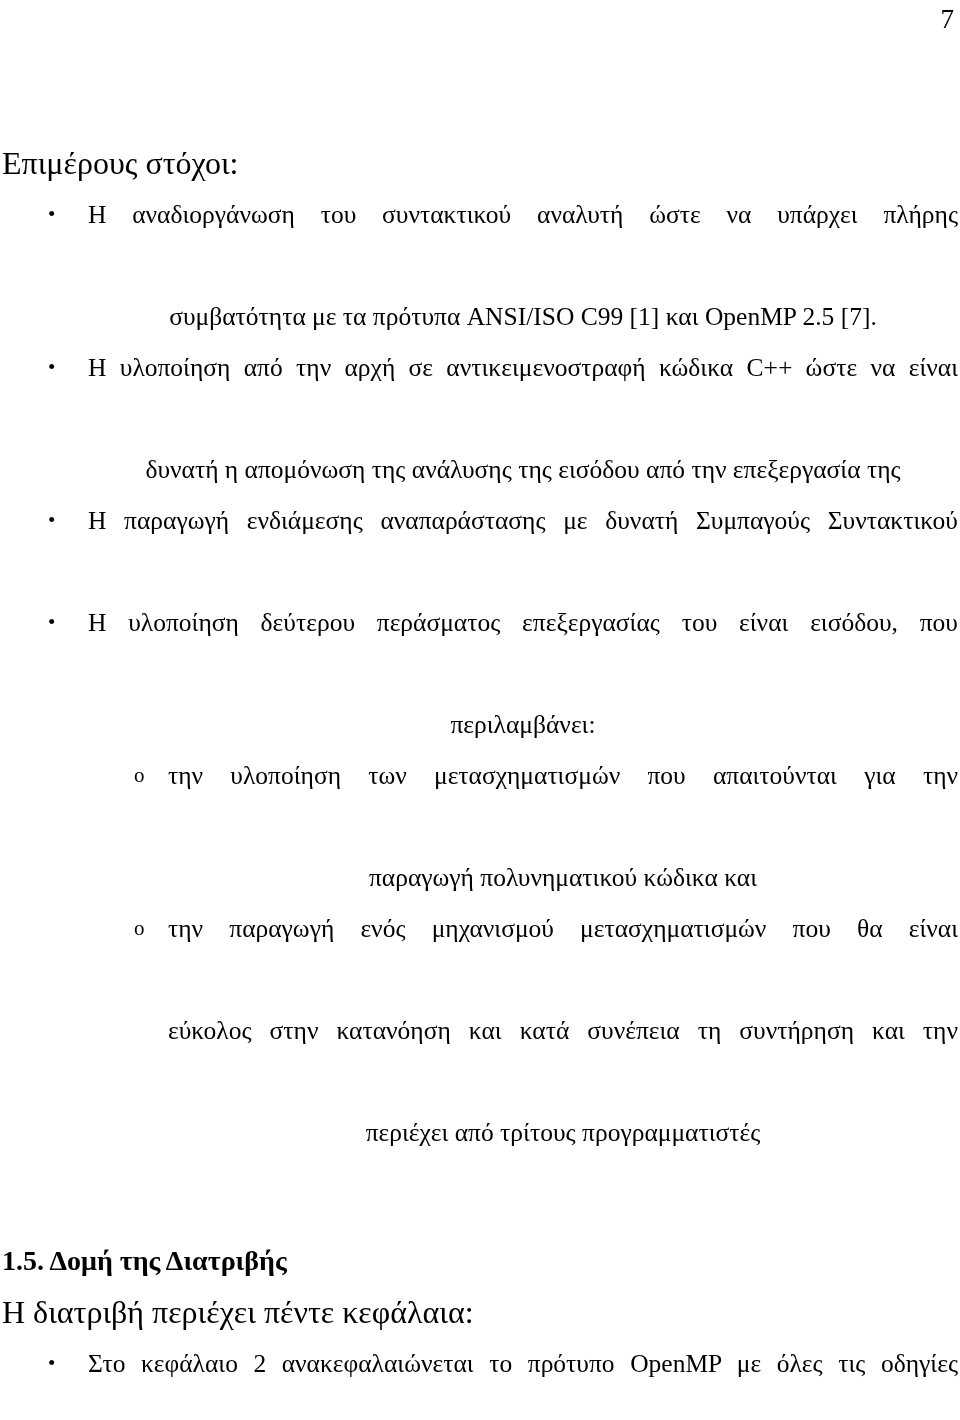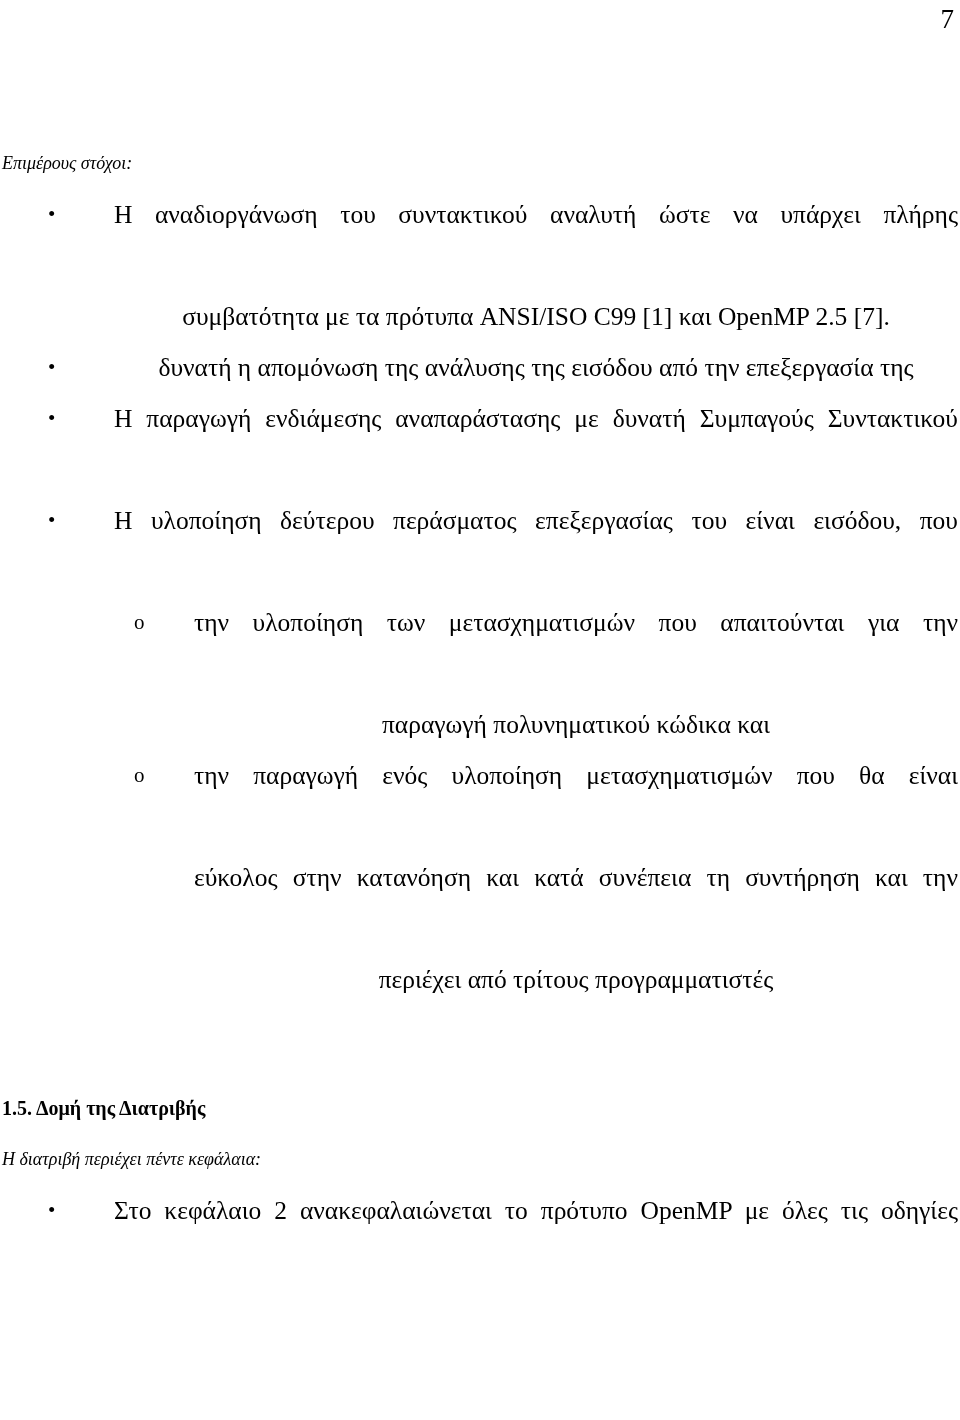"Επιμέρους στόχοι:" .para { font-size: 18px -> 32px; font-style: italic -> none }
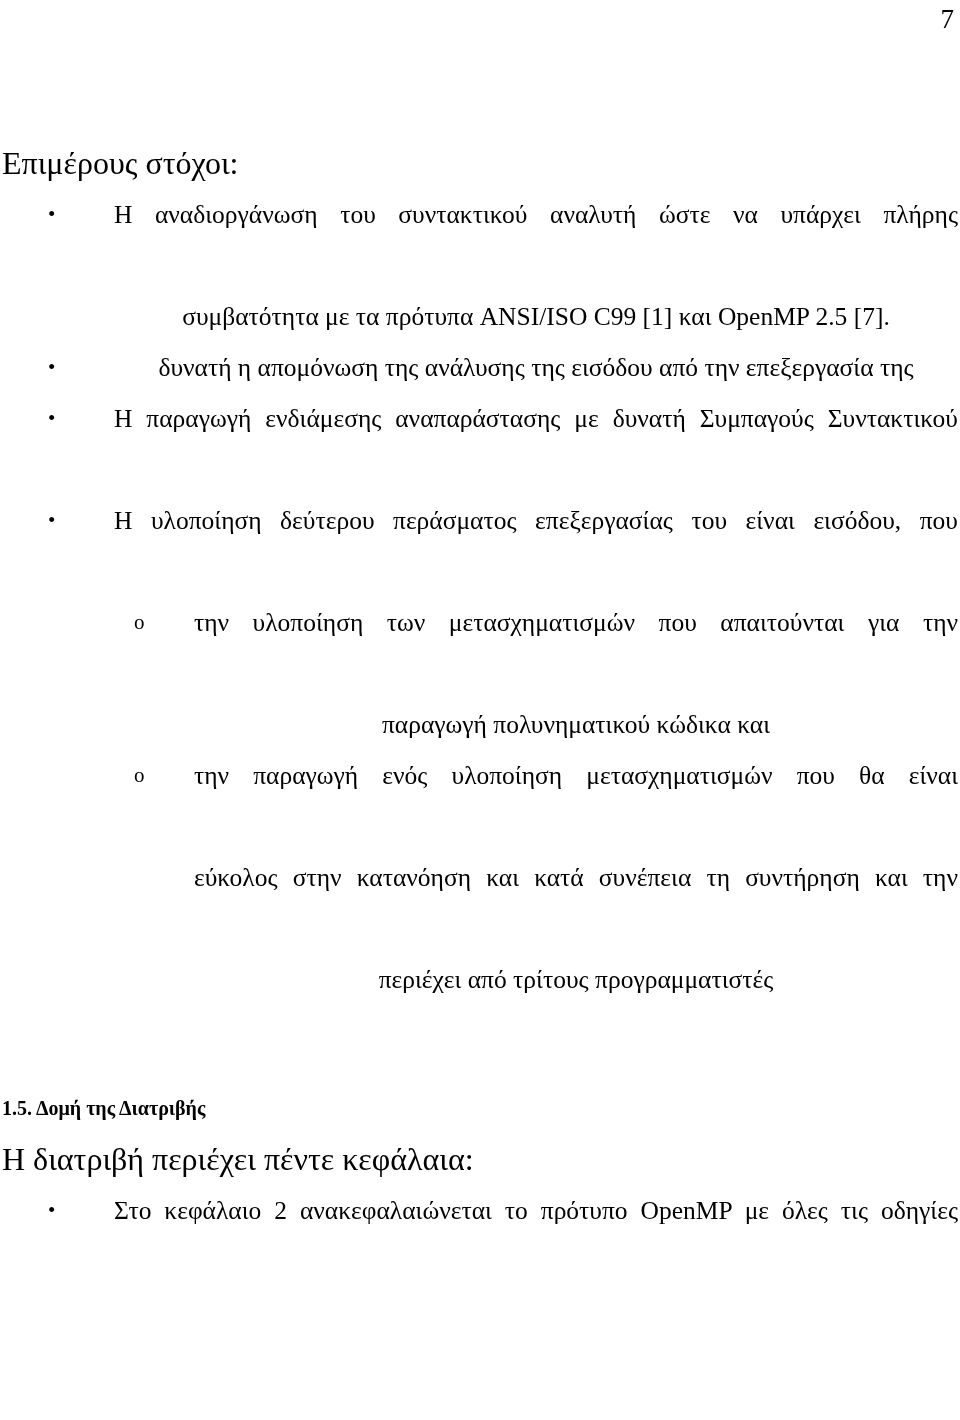"Η αναδιοργάνωση του συντακτικού αναλυτή" .line { margin-left: 26px -> none }
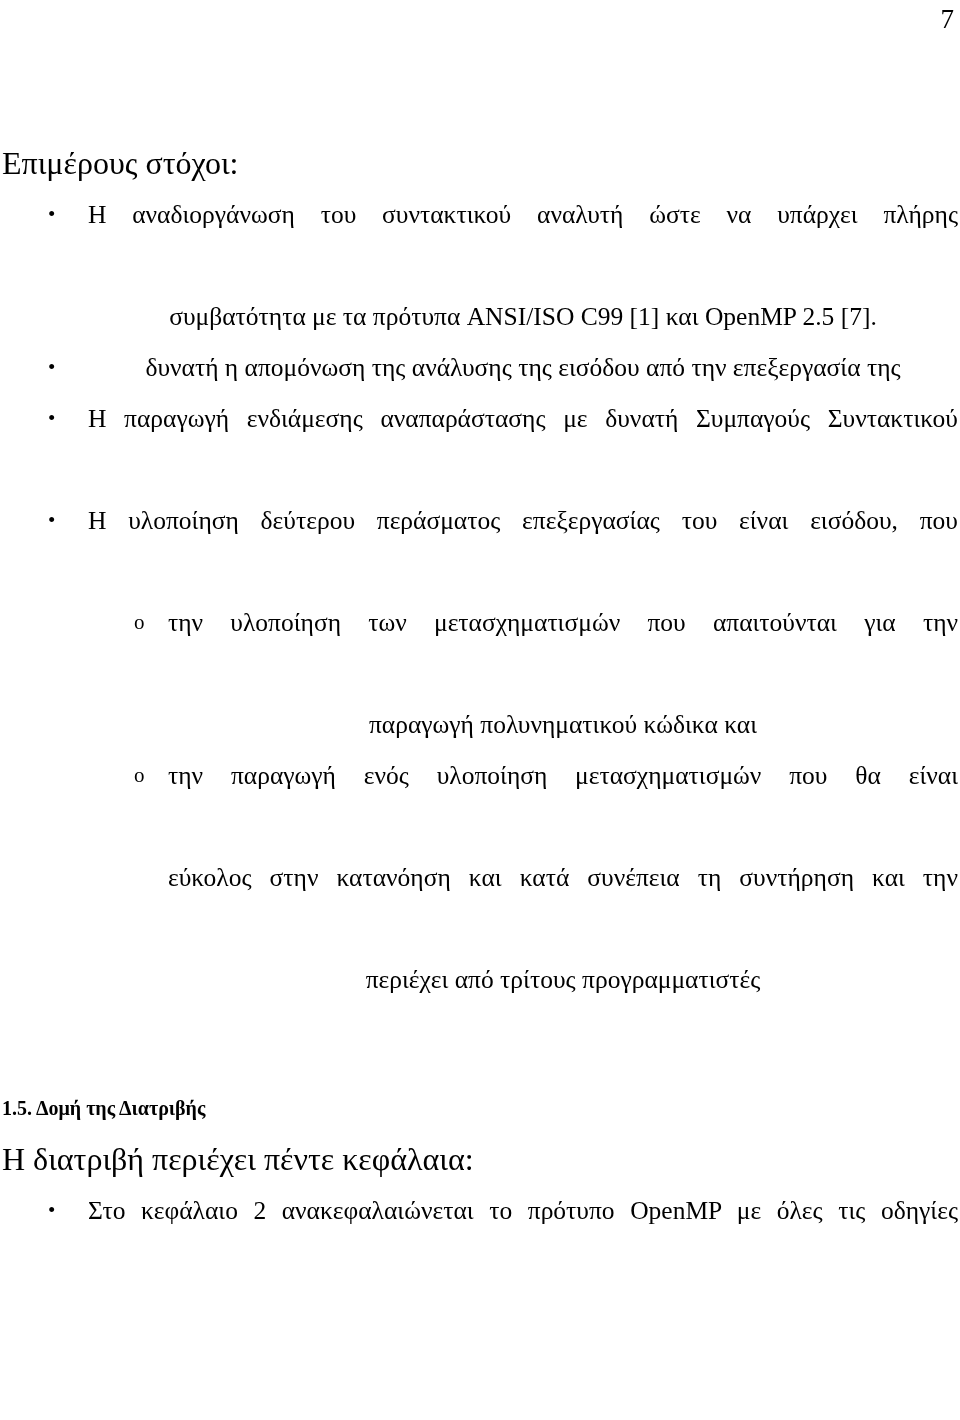"Η υλοποίηση από την αρχή" span.line { html: none -> <span>Η υλοποίηση από την αρχή σε αντικειμενοστραφή κώδικα C++ ώστε να είναι</span> }
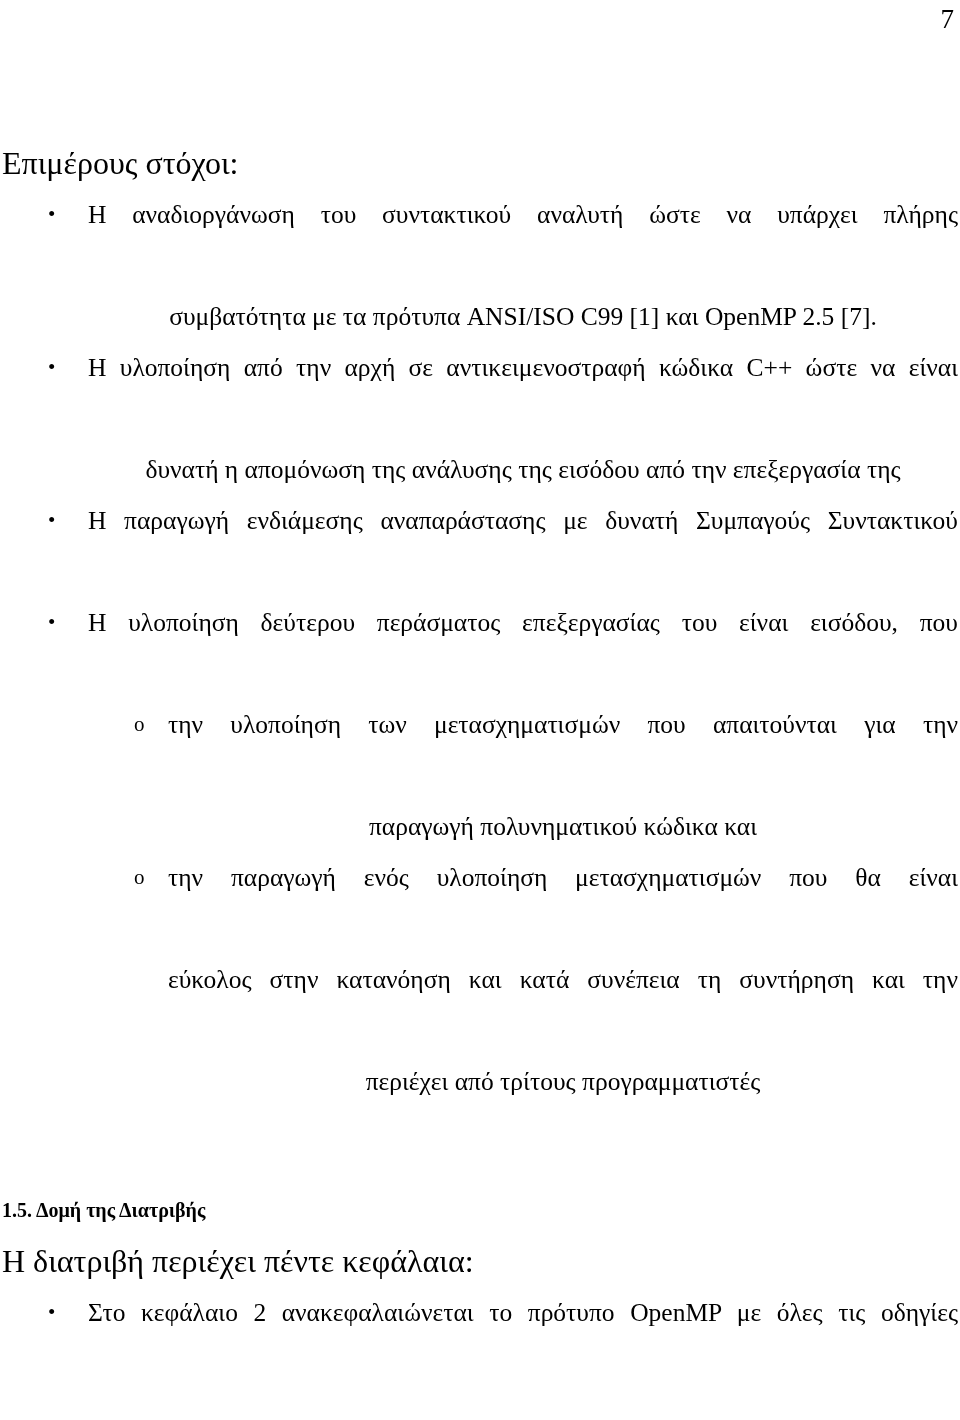"περιλαμβάνει:" span.line { html: none -> <span>περιλαμβάνει:</span> }
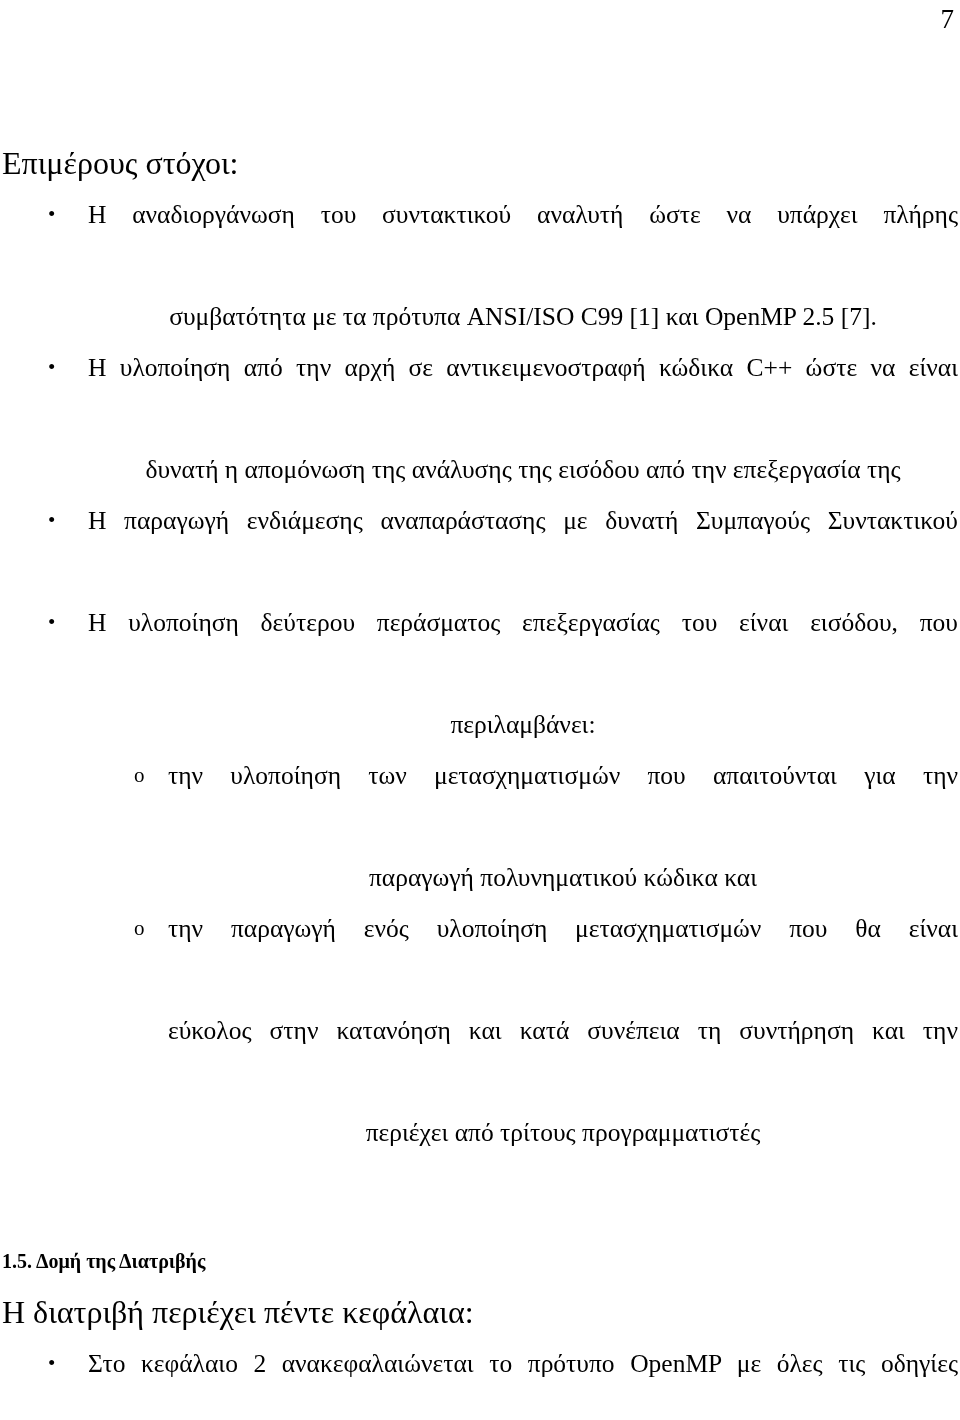"την παραγωγή ενός υλοποίηση" span.line { text: υλοποίηση -> μηχανισμού }
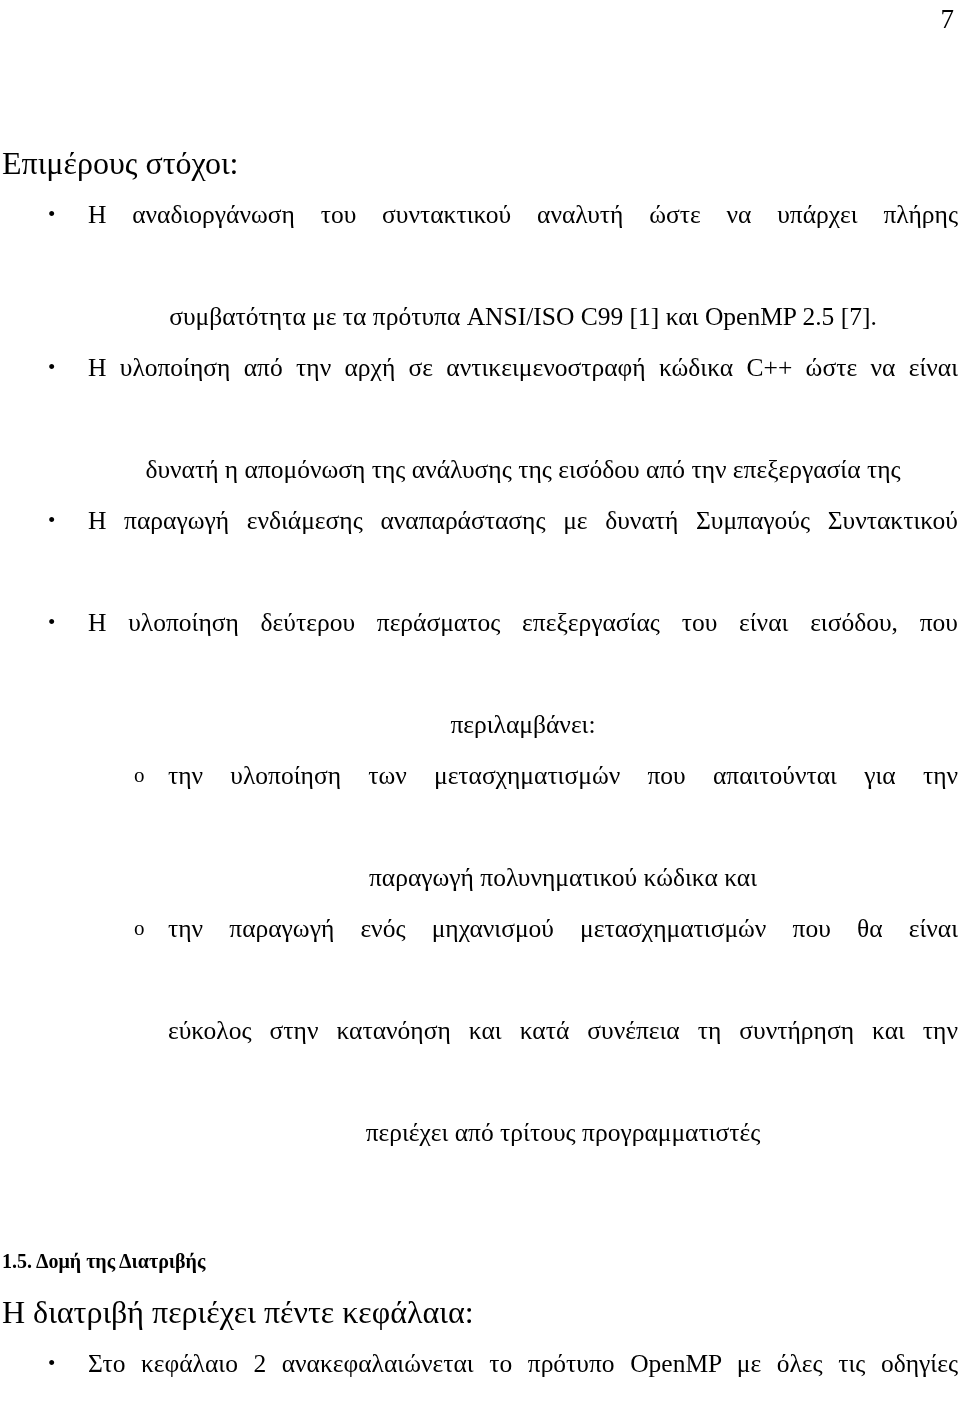"1.5. Δομή της Διατριβής" .heading { font-size: 20px -> 28px }
